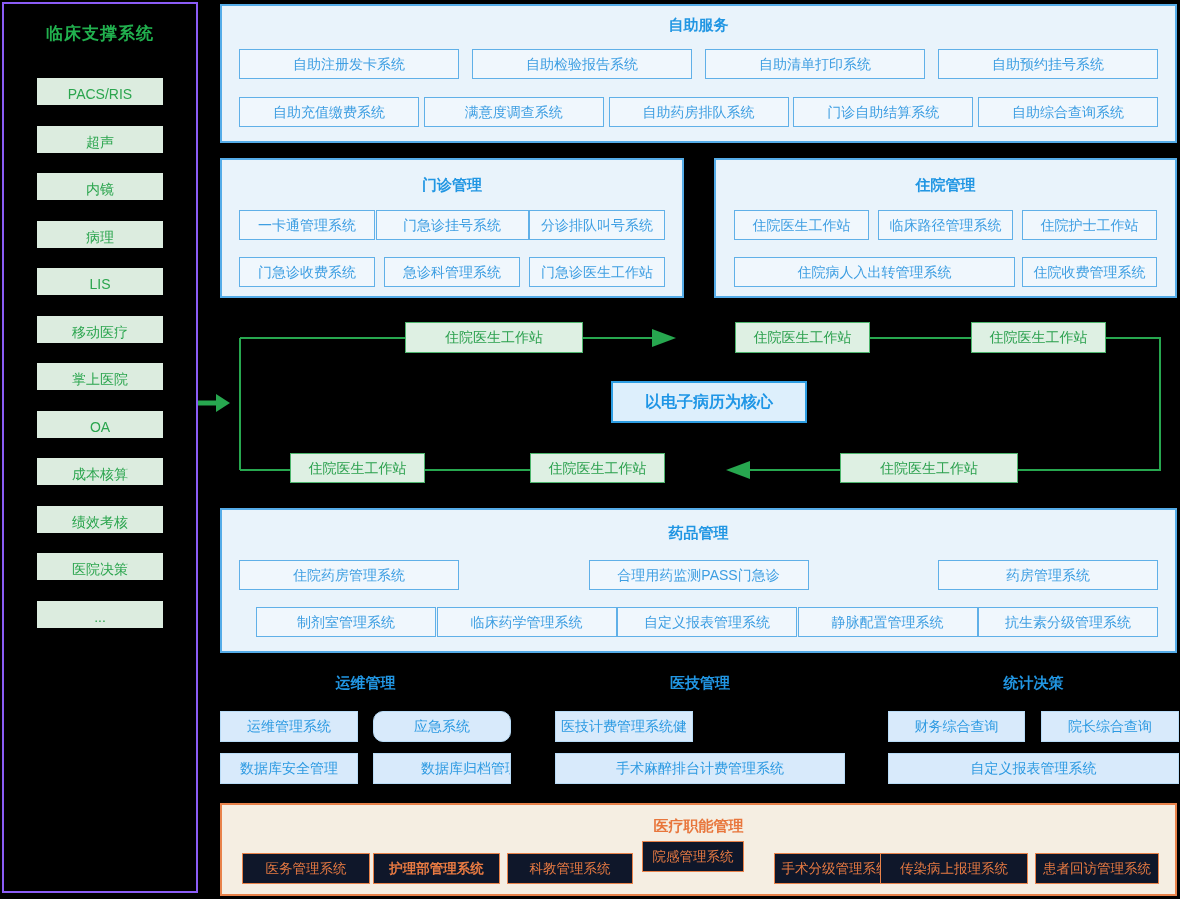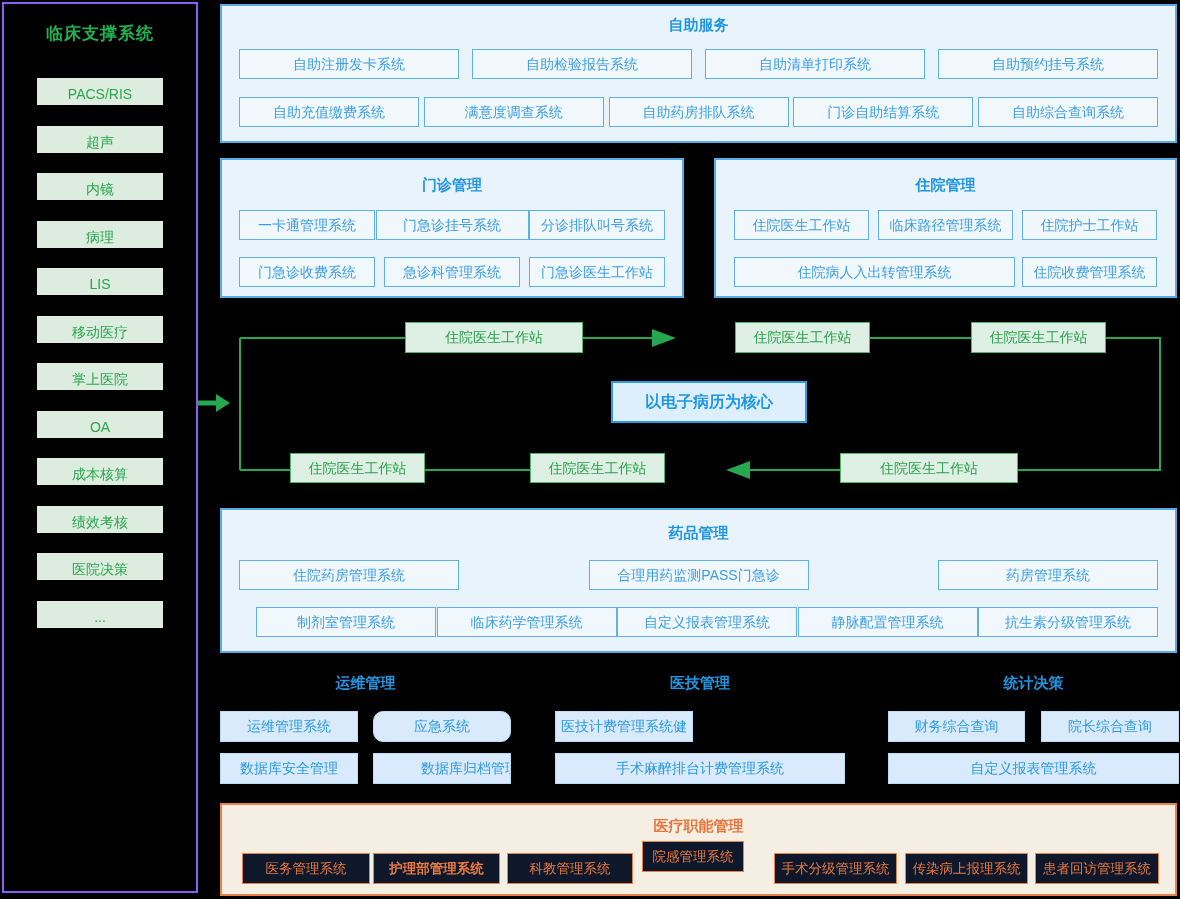"传染病上报理系统" div.chip-orange { left: 683px -> 658px; width: 123px -> 148px }
